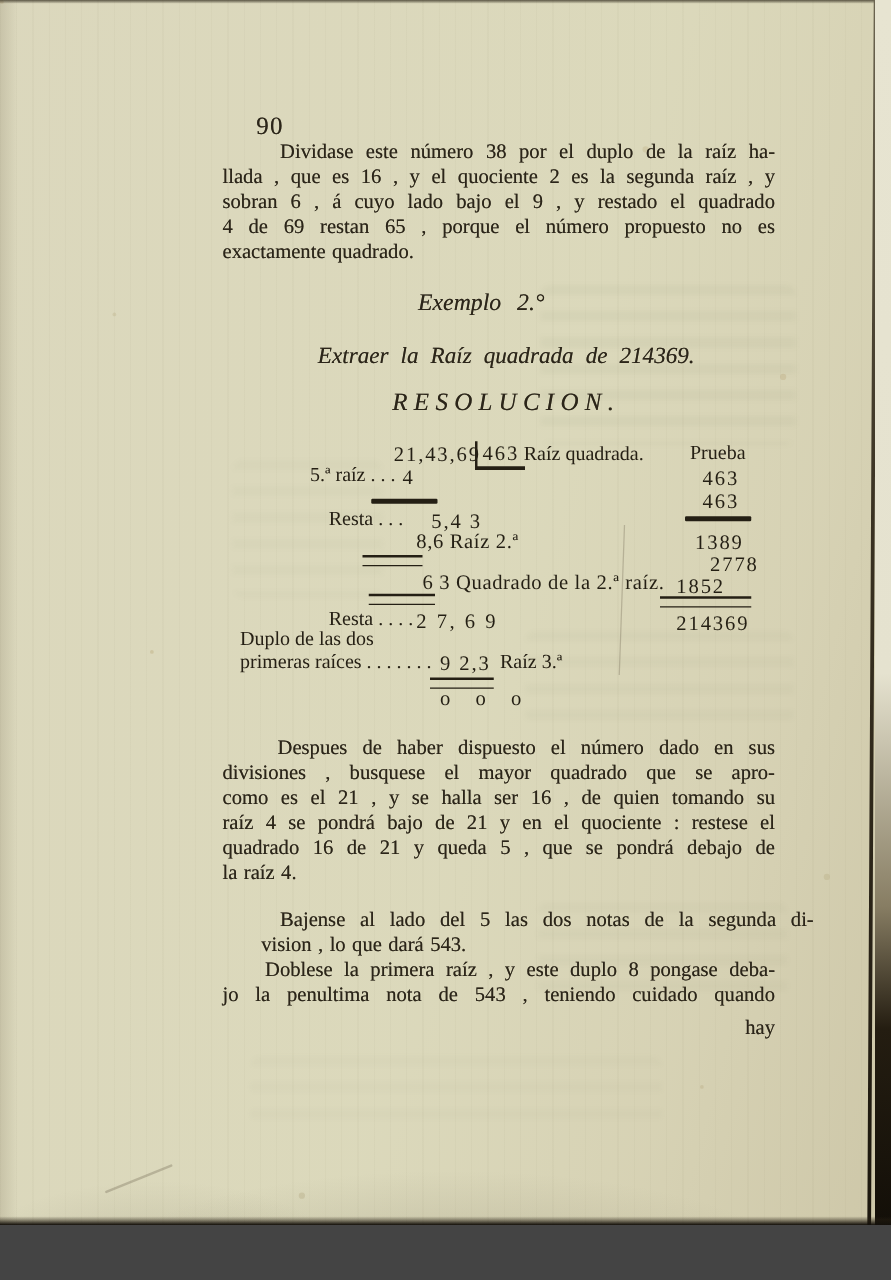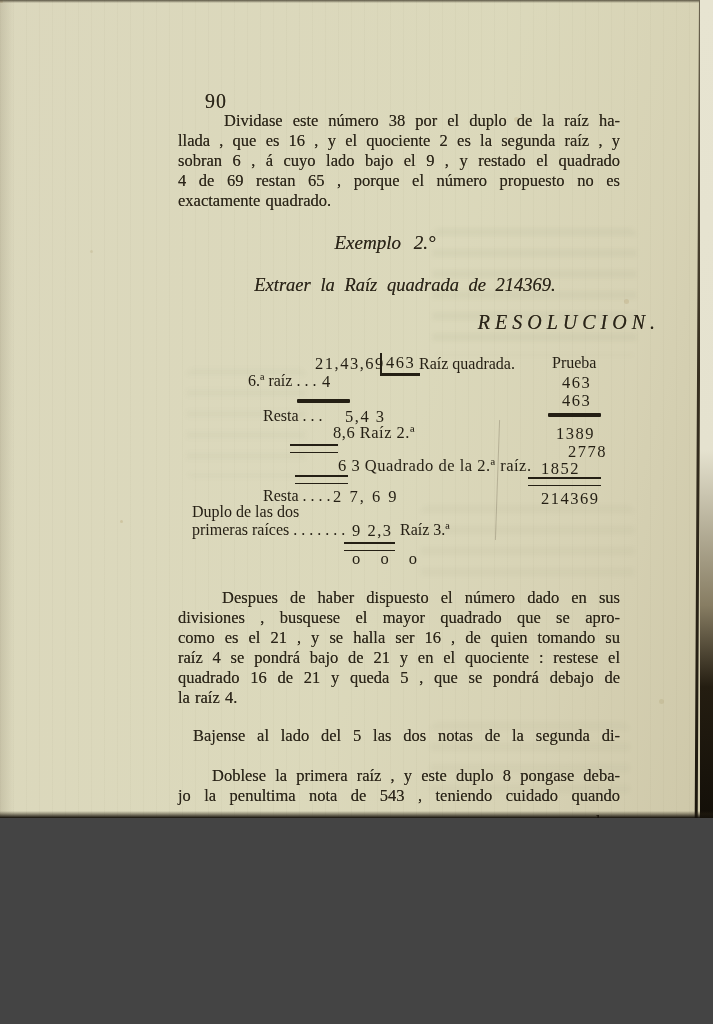"90" .page { height: 818px -> 980px }
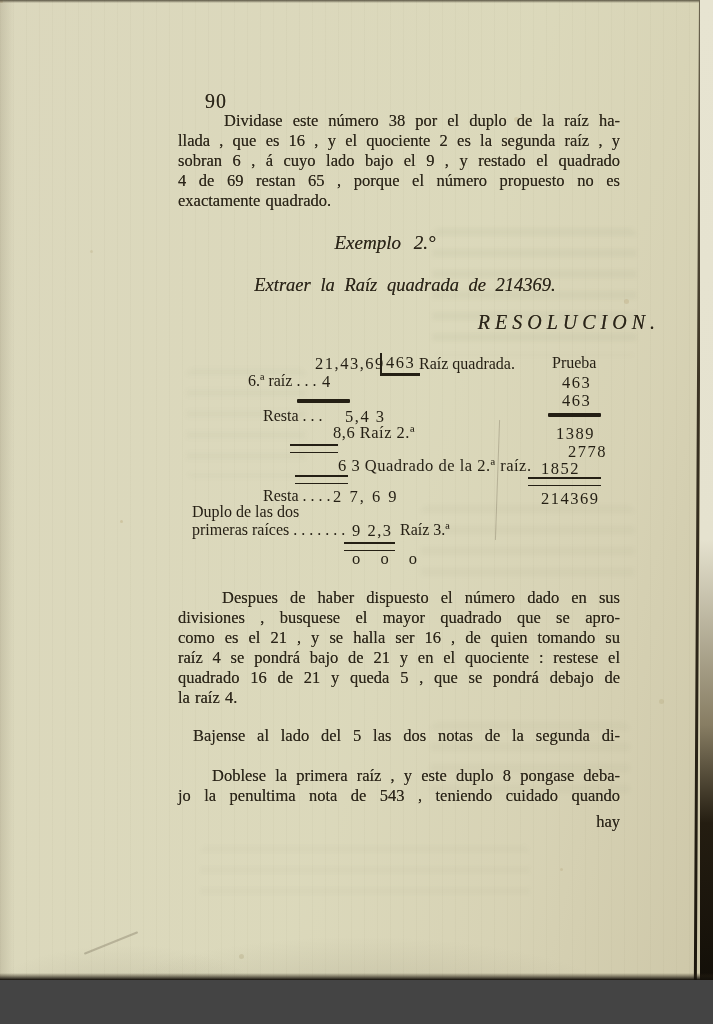"RESOLUCION." .h-resolucion { text-align: right -> center }
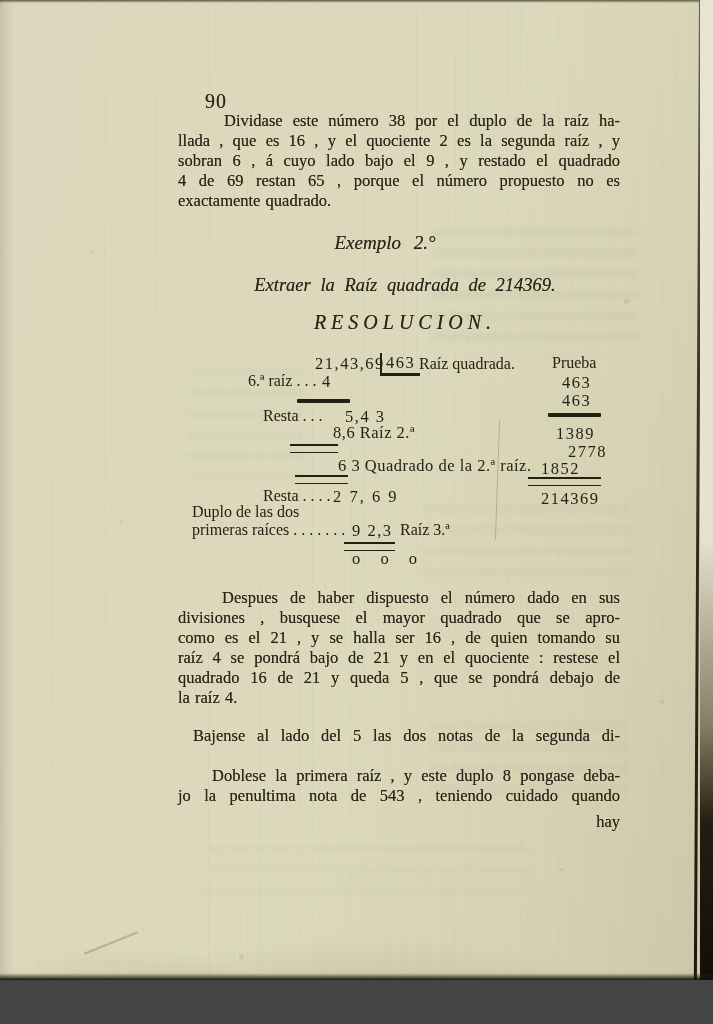"6.ª raíz . . ." span.c-txt { text: 6.ª -> 5.ª }
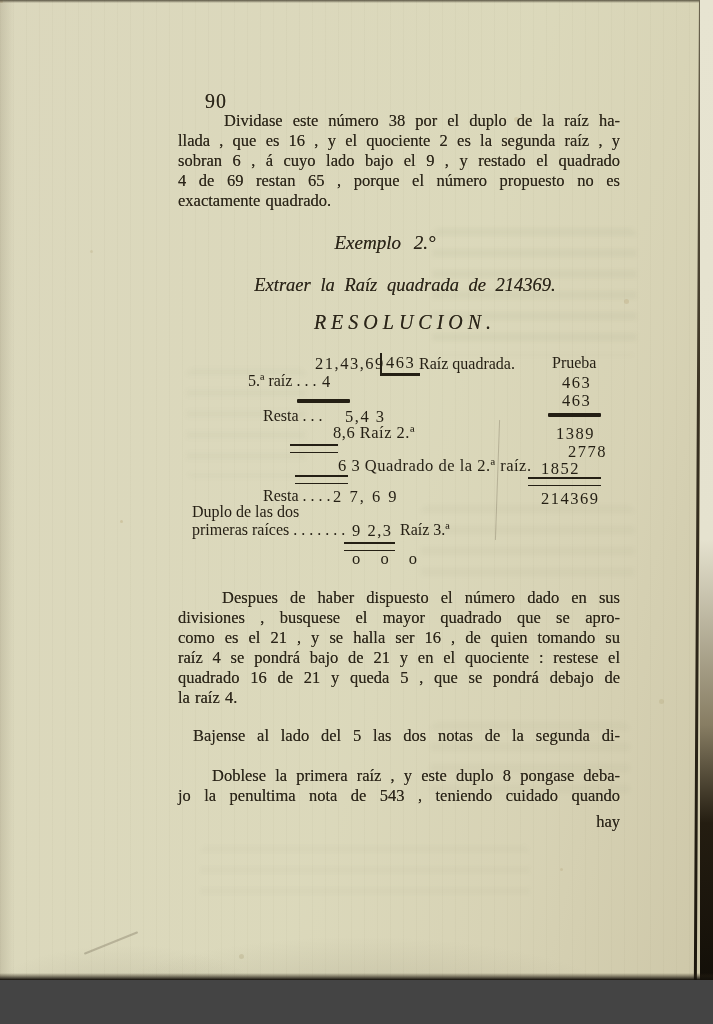"Bajense al lado del 5" .p3 { margin-left: none -> 31px }
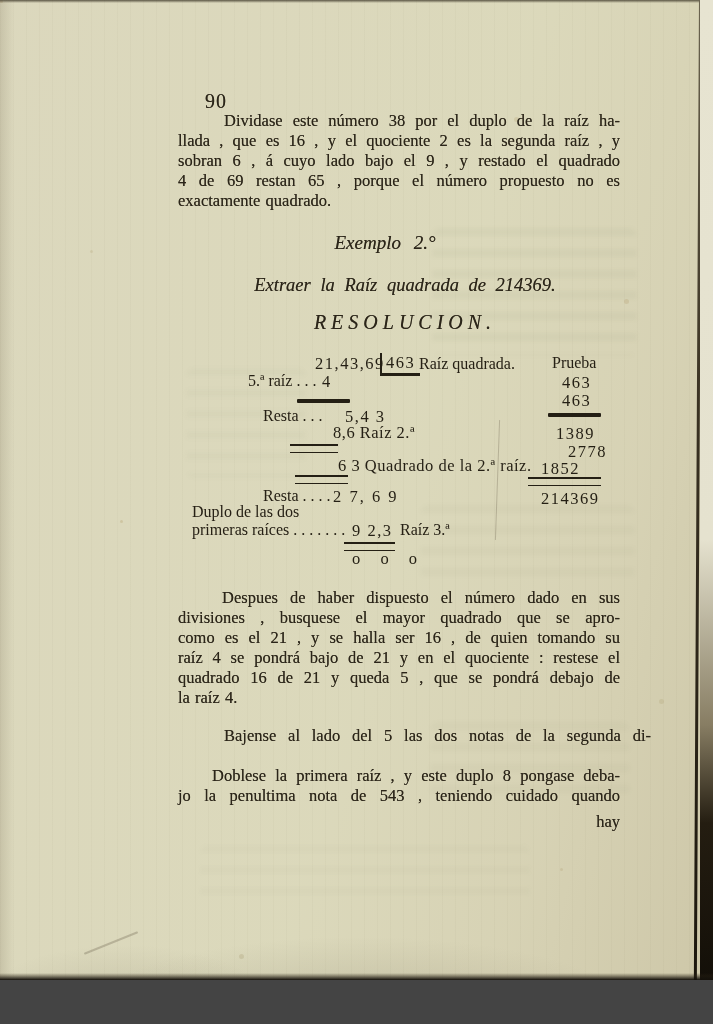"vision , lo que dará" div.tline { html: none -> <div>vision , lo que dará 543.</div> }
